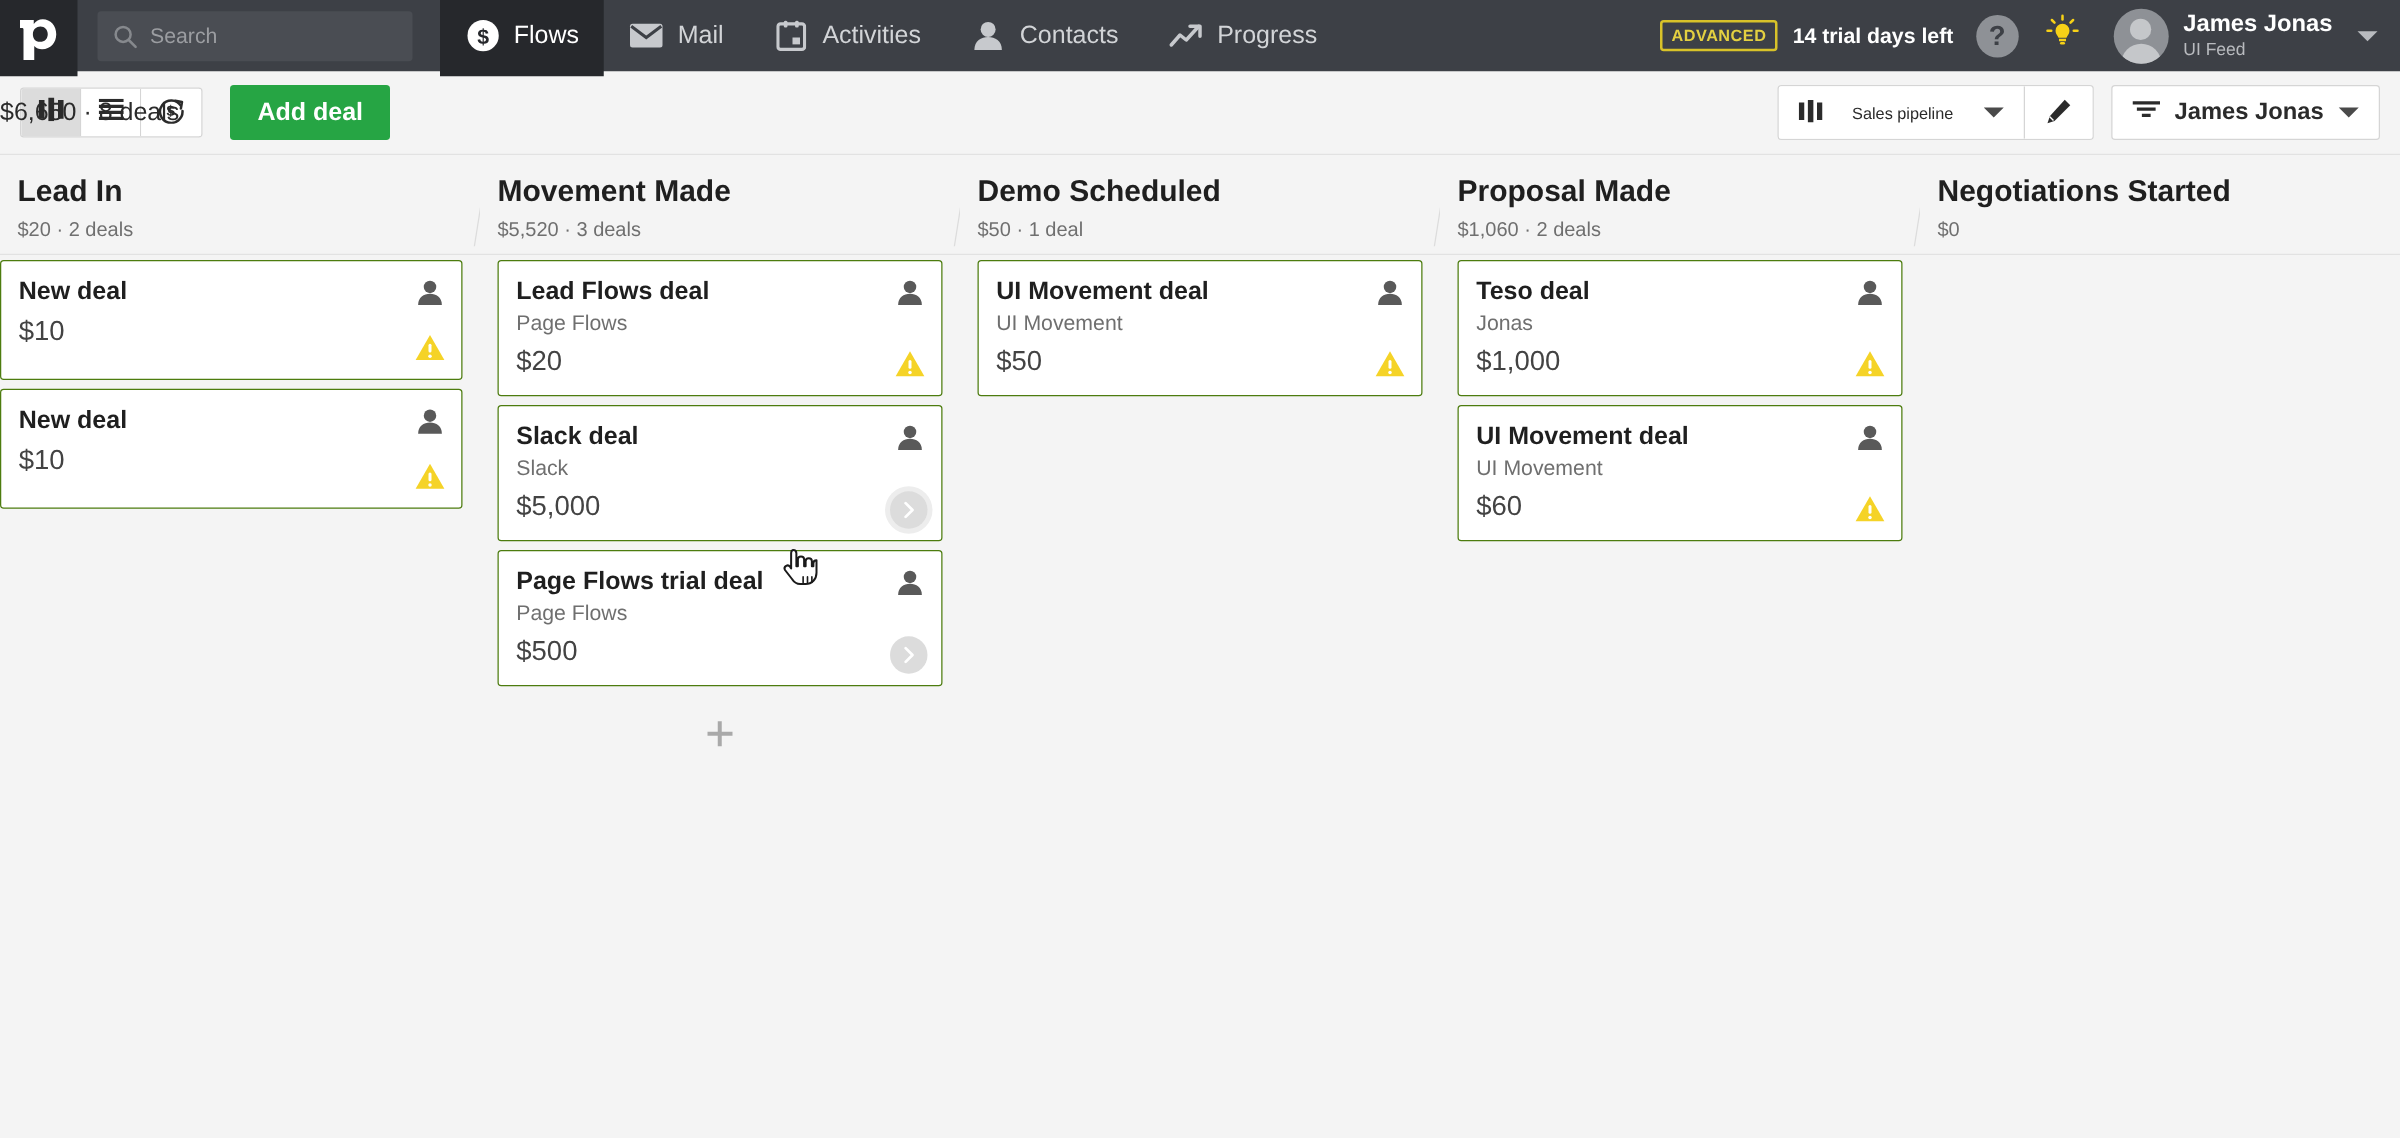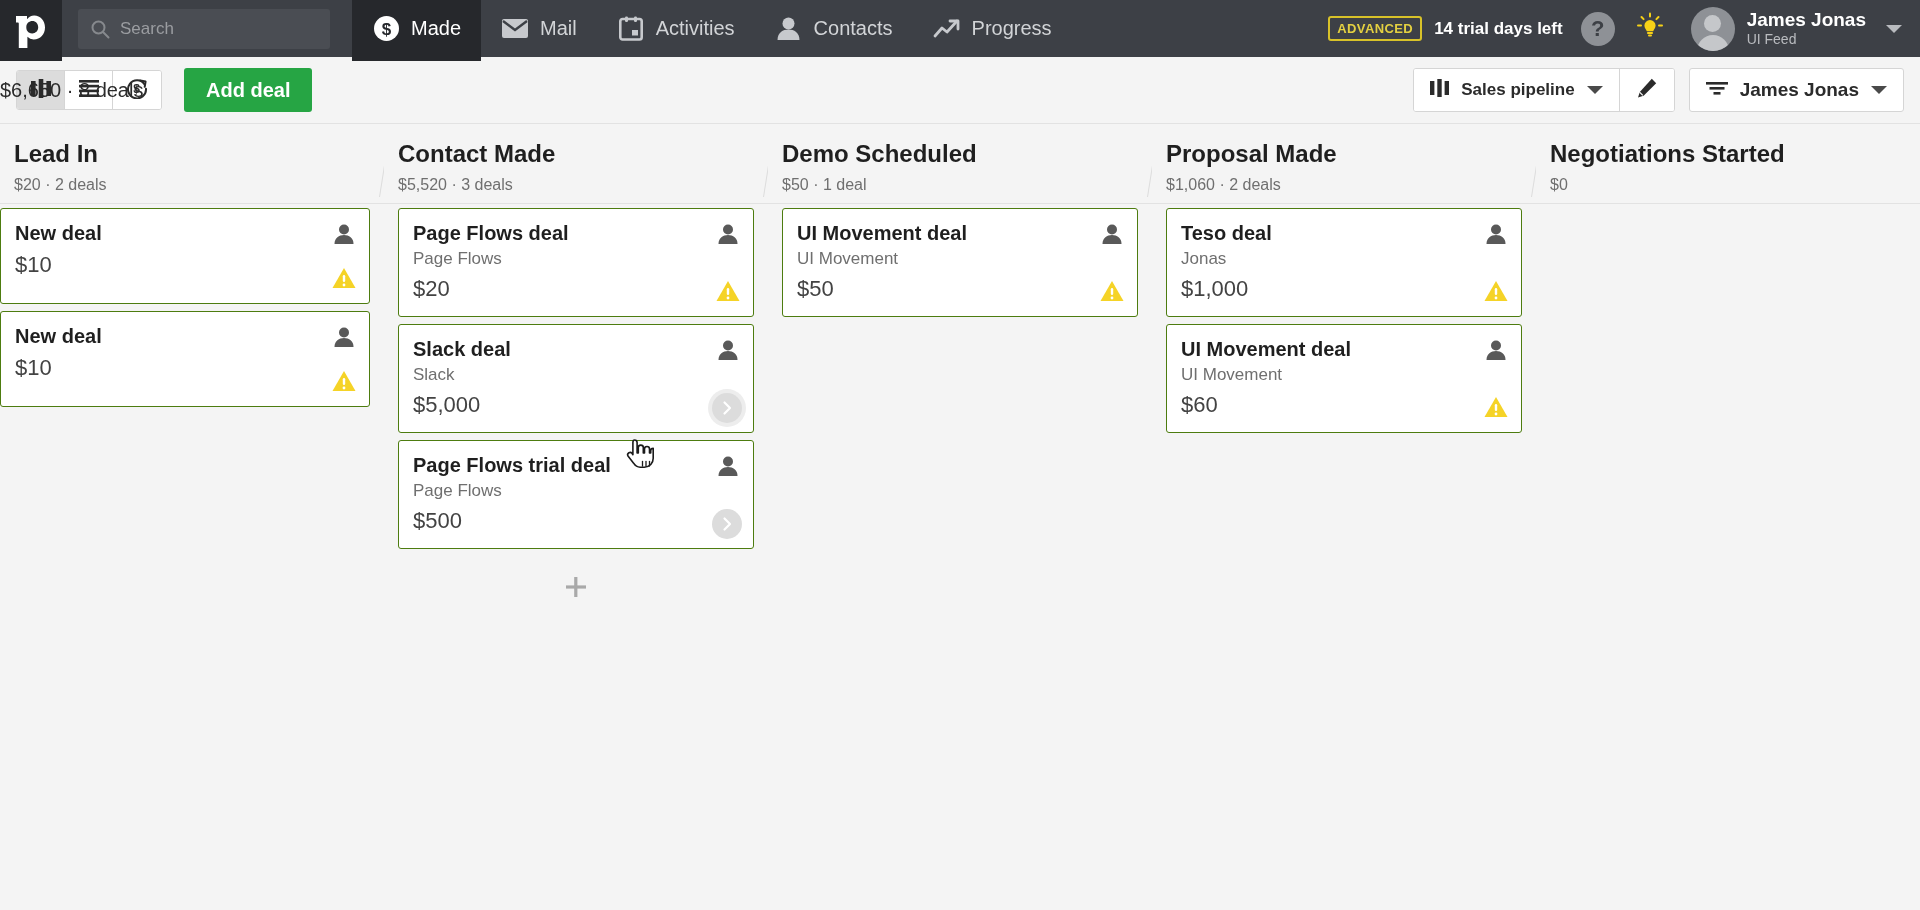"Made" span { text: Made -> Flows }
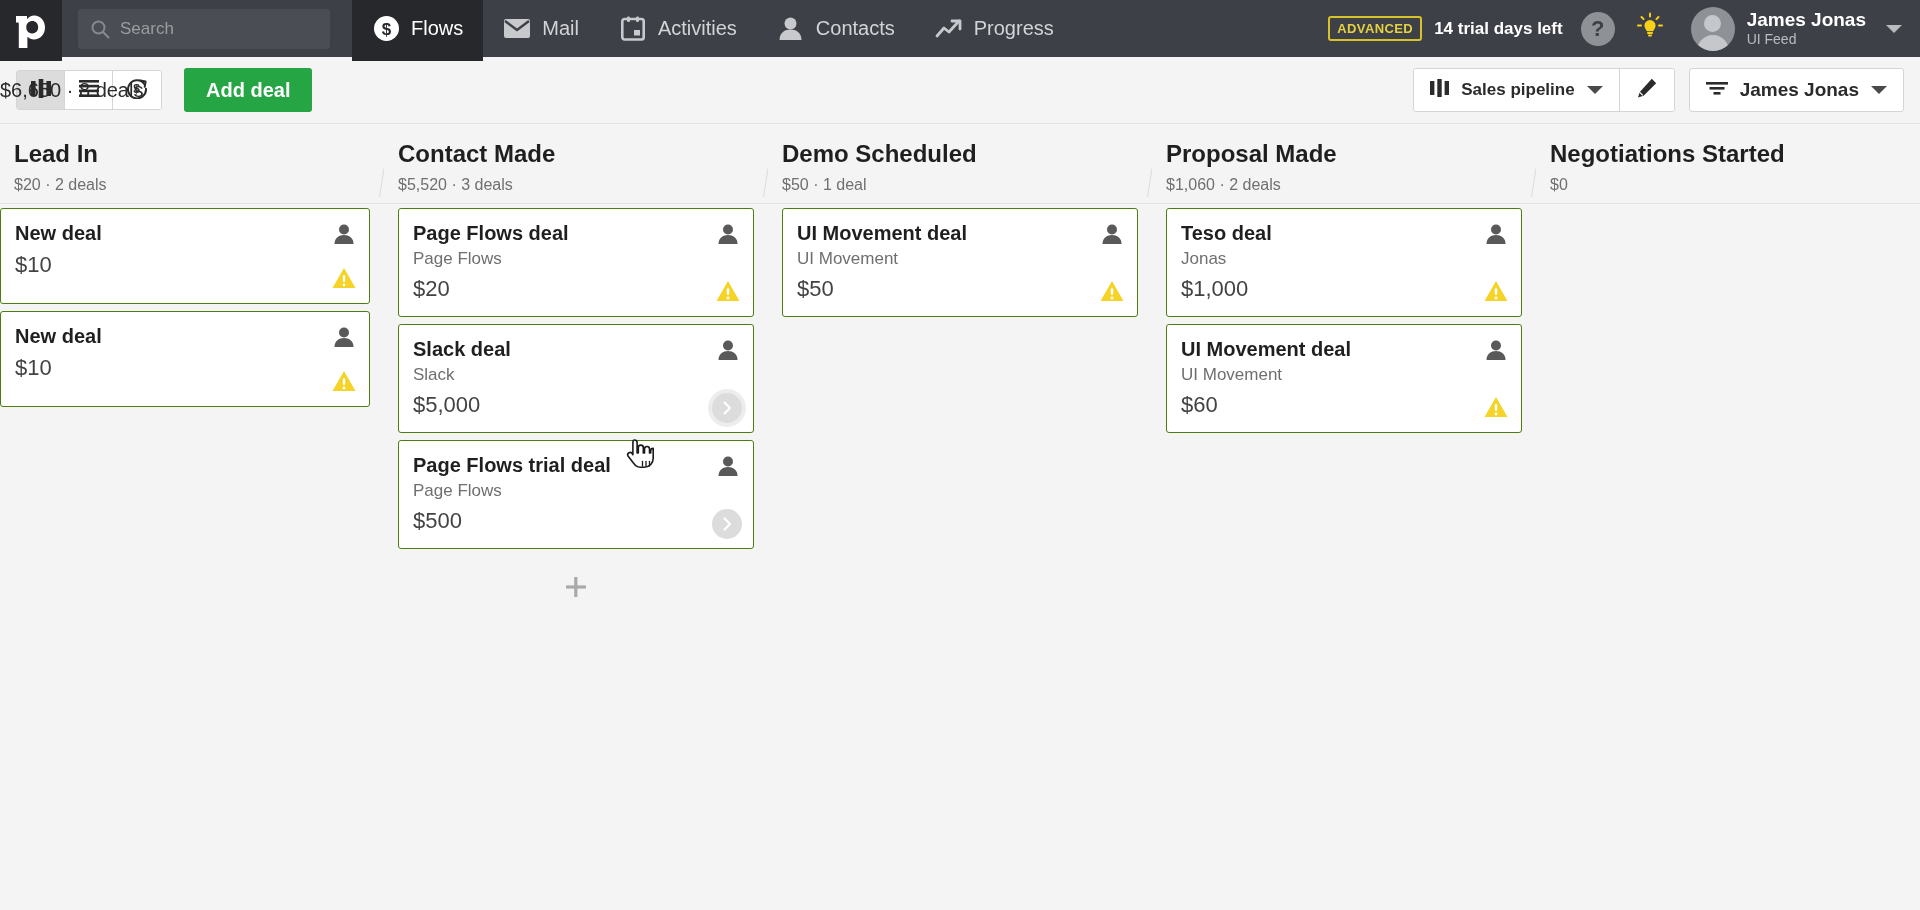"Sales pipeline" .pill { font-size: 17px -> 13px; font-weight: bold -> normal; gap: 12px -> 24px }
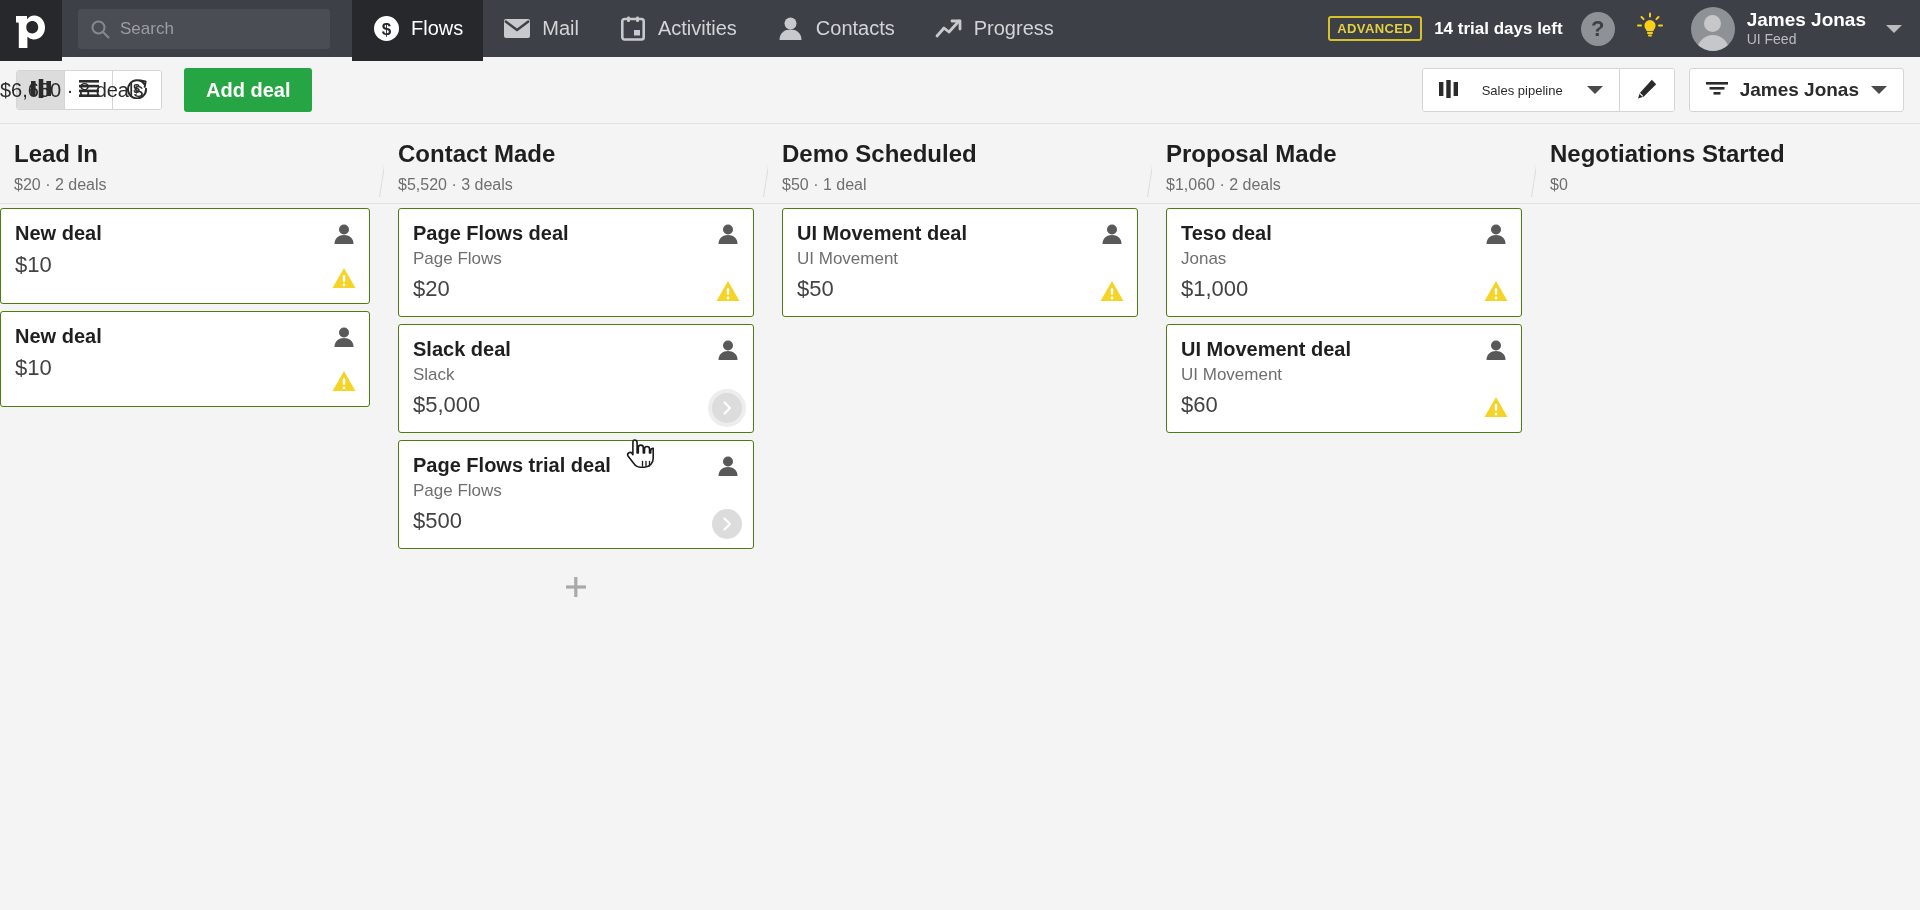"Contact Made" div.coltitle { text: Contact -> Movement }
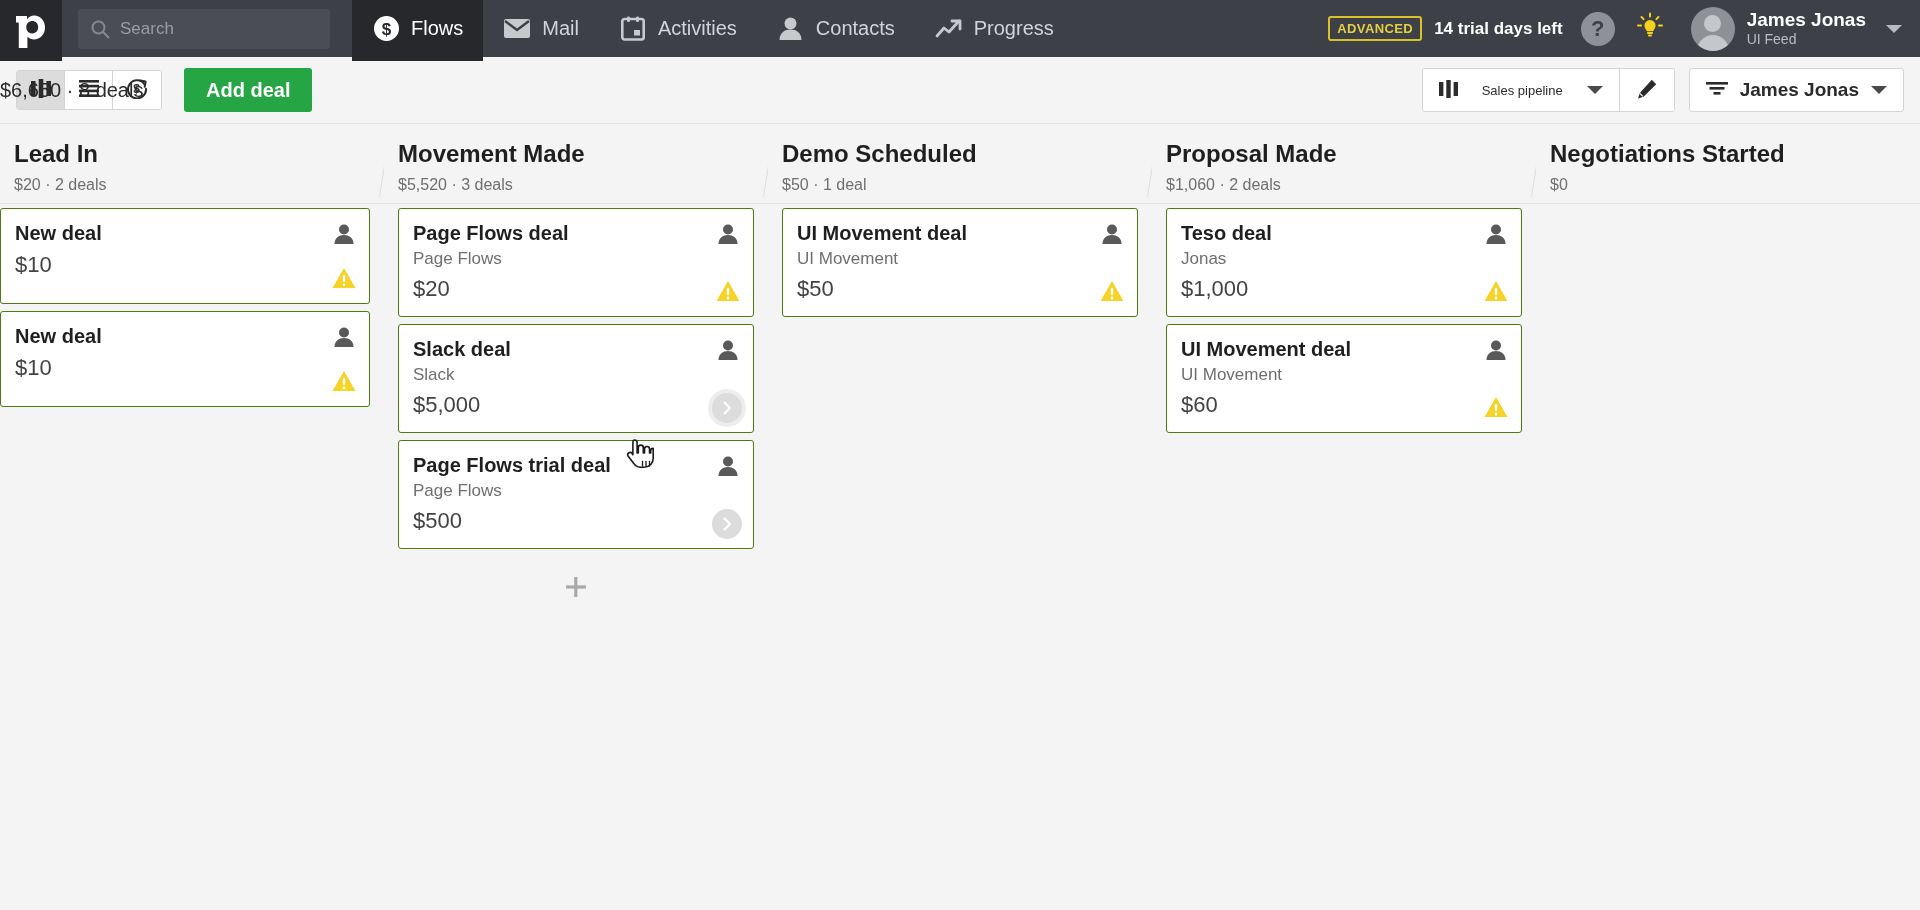"Page Flows deal" div.card-title { text: Page -> Lead }
